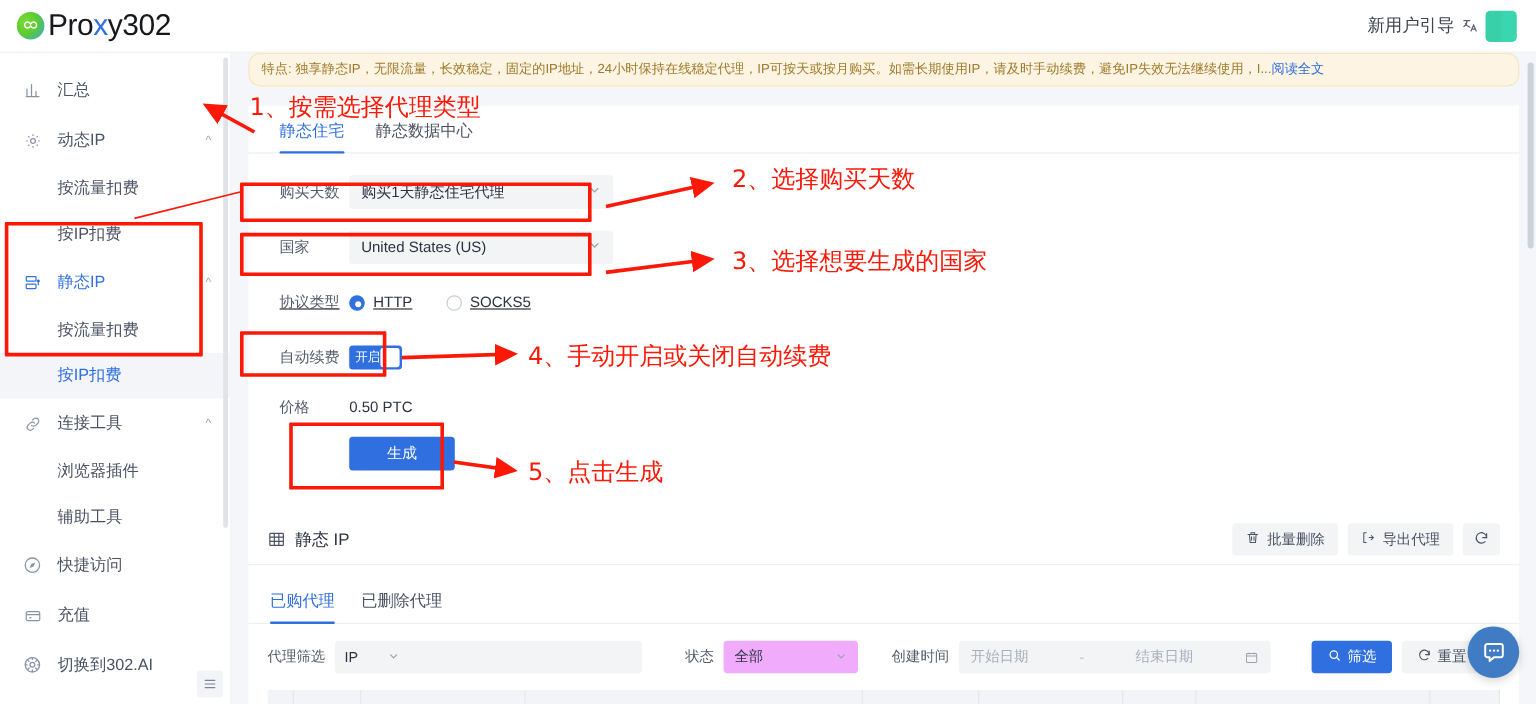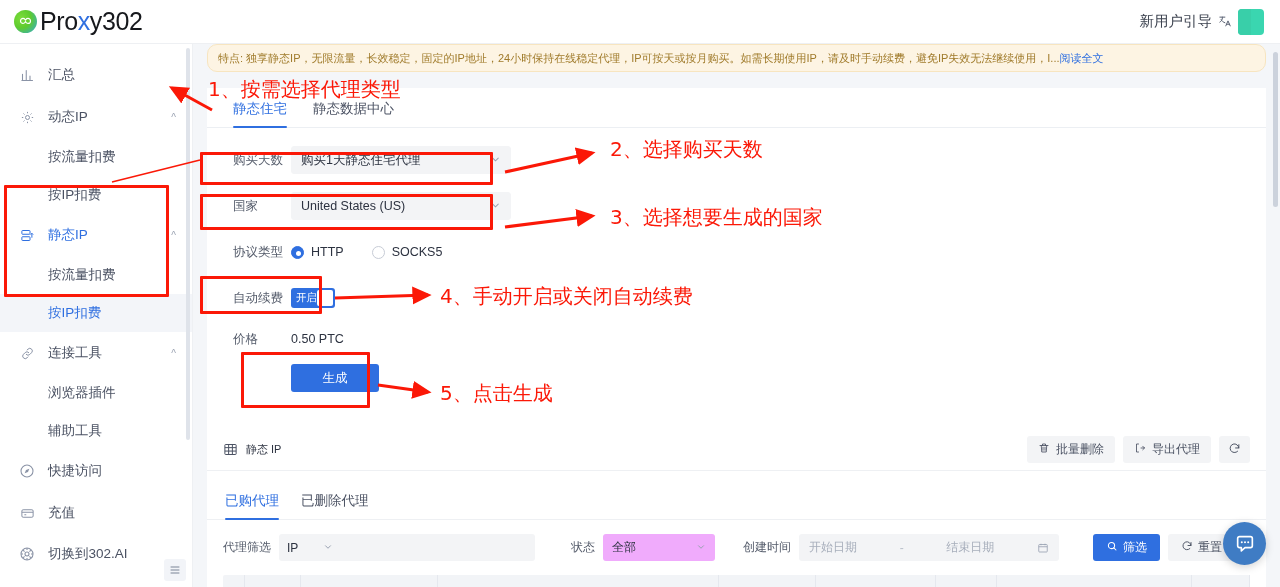"协议类型" div.frow { text-decoration: none -> underline }
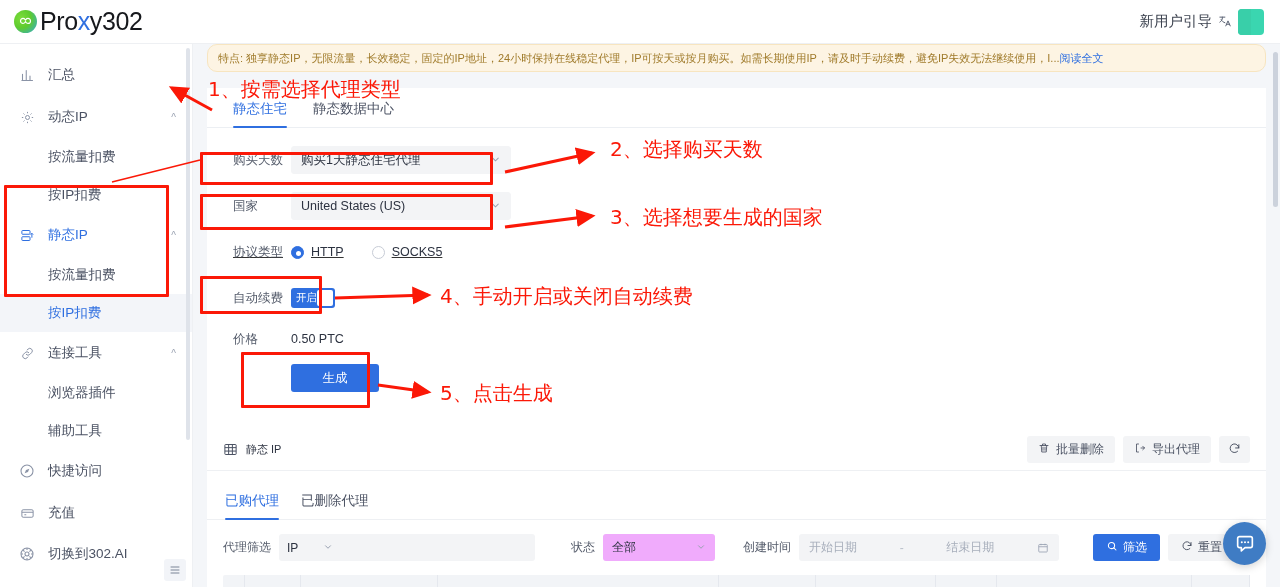"静态 IP" .card2-title { font-size: 11px -> 14px }
